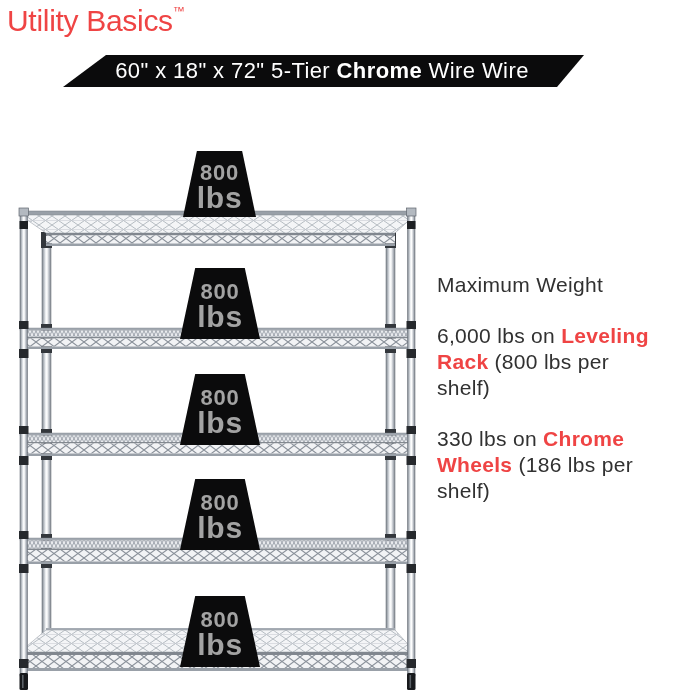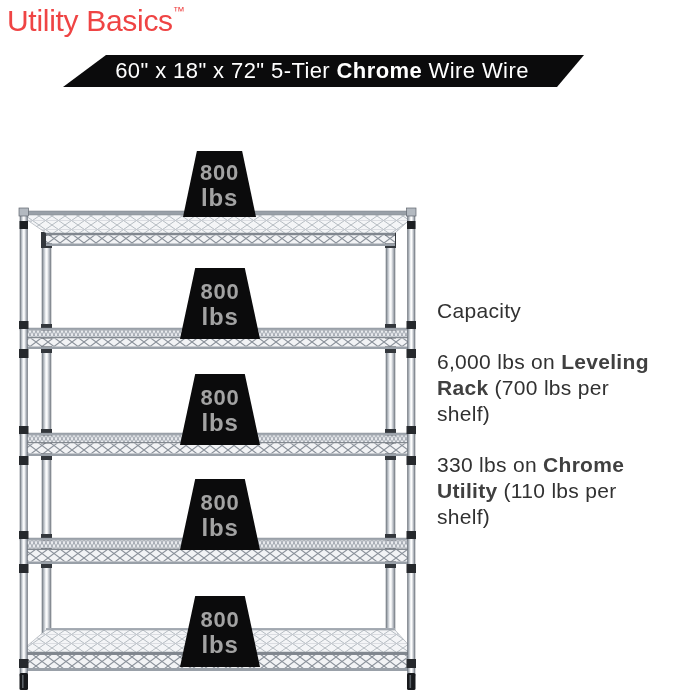"lbs" .badge .unit { font-size: 24px -> 30px }
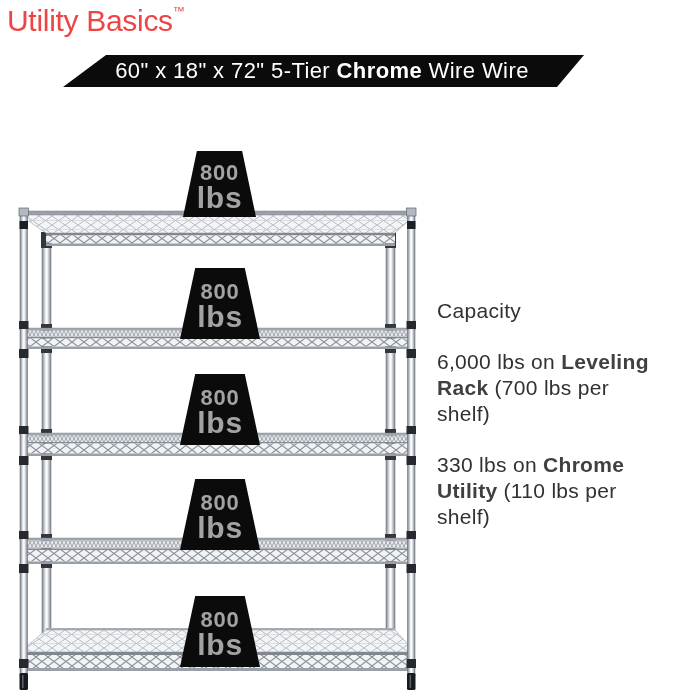"Maximum Weight" span { html: none -> <span>Maximum Weight</span> }
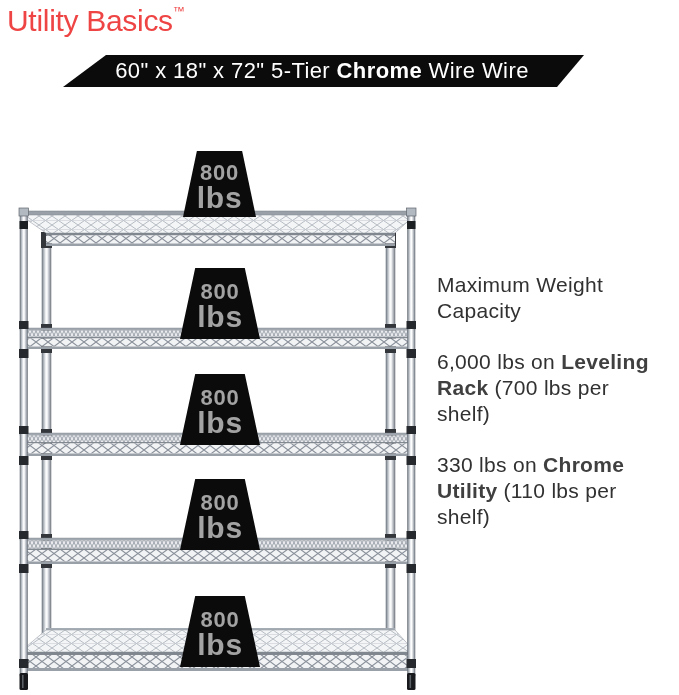"Capacity" span { html: <span>Capacity</span> -> none }
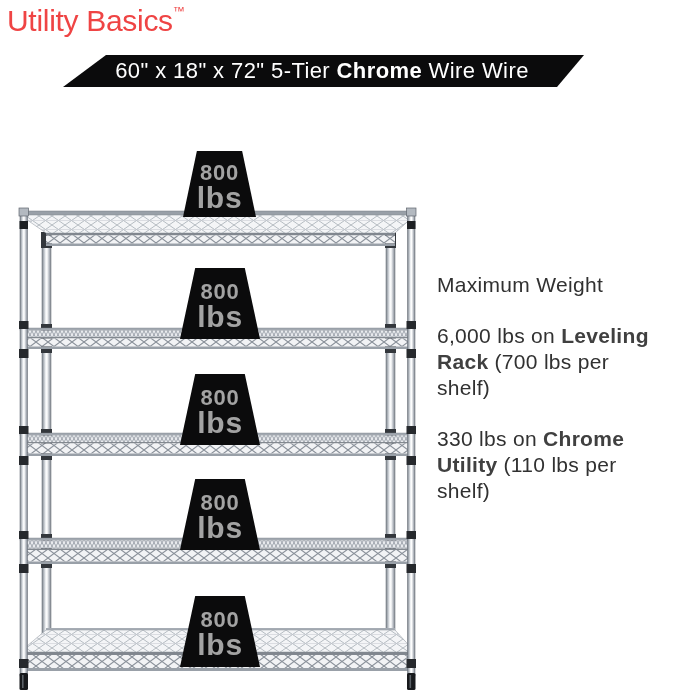"Leveling" #info b { color: #404040 -> #ef4444 }
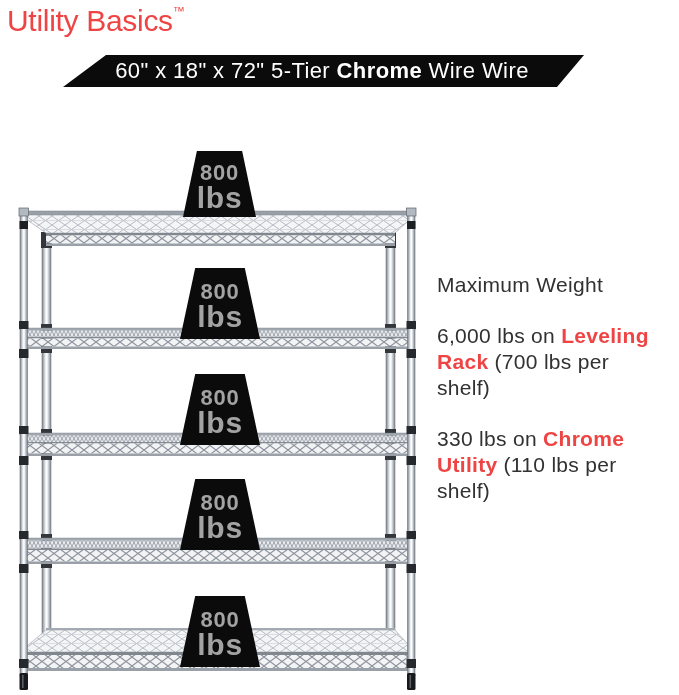"(700 lbs per" span { text: 700 -> 800 }
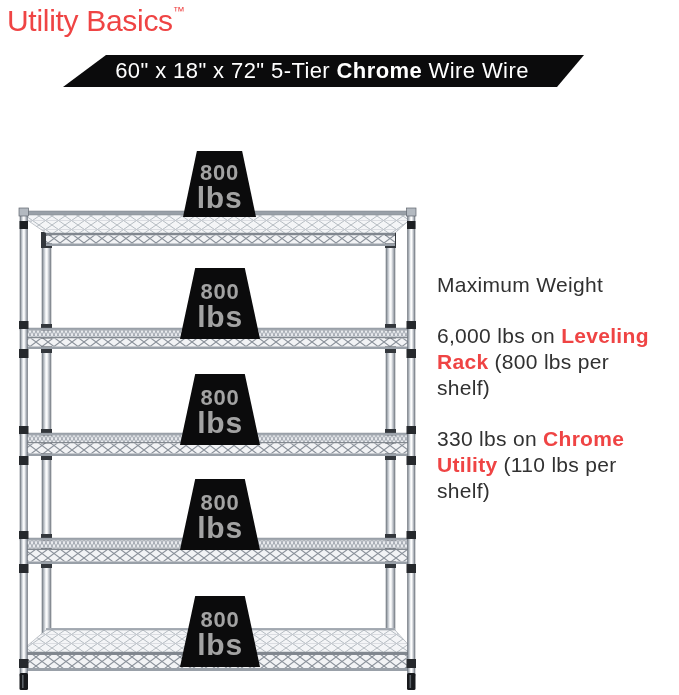"Utility" b { text: Utility -> Wheels }
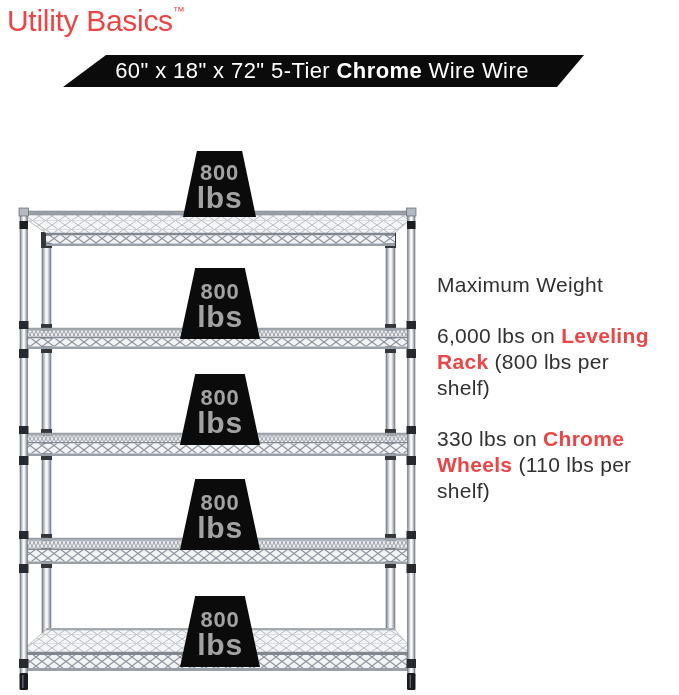"(110 lbs per" span { text: 110 -> 186 }
